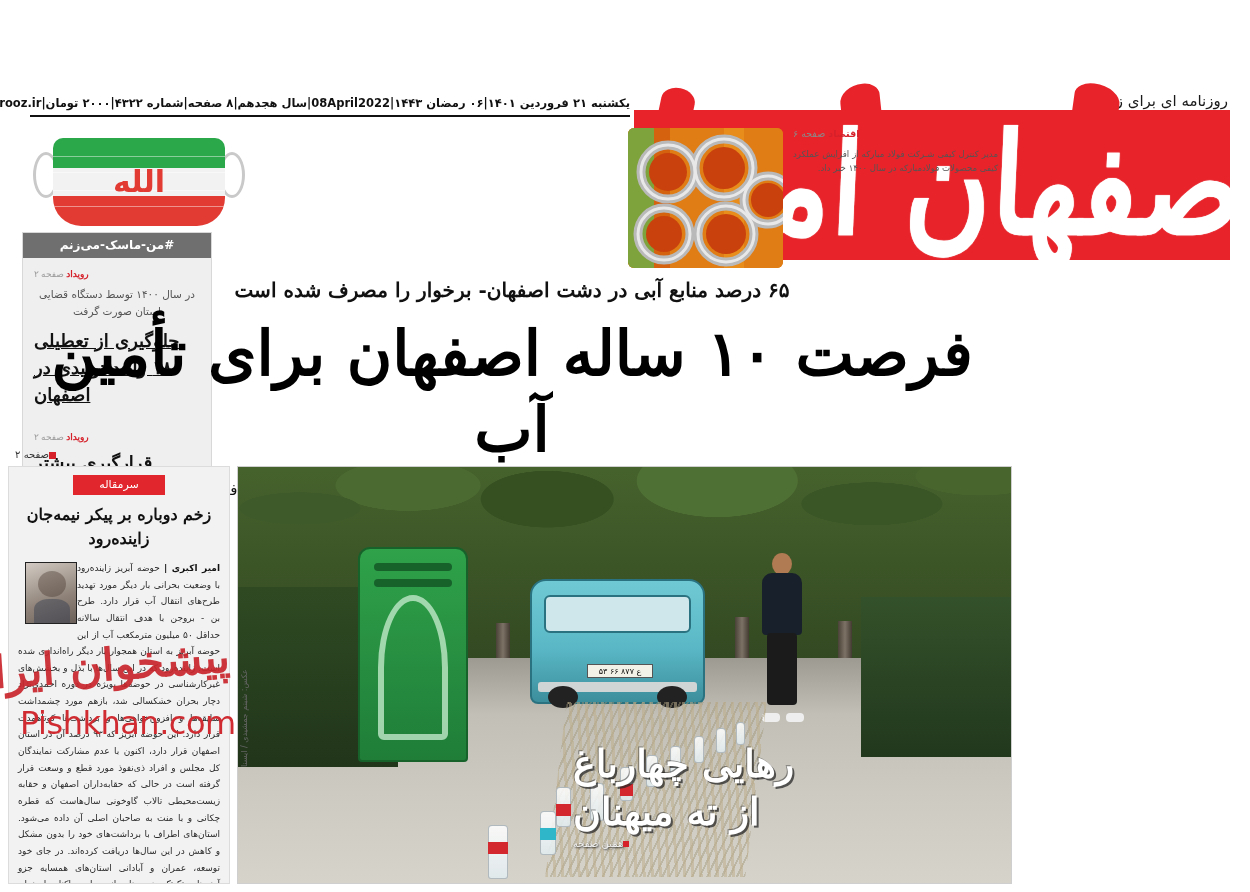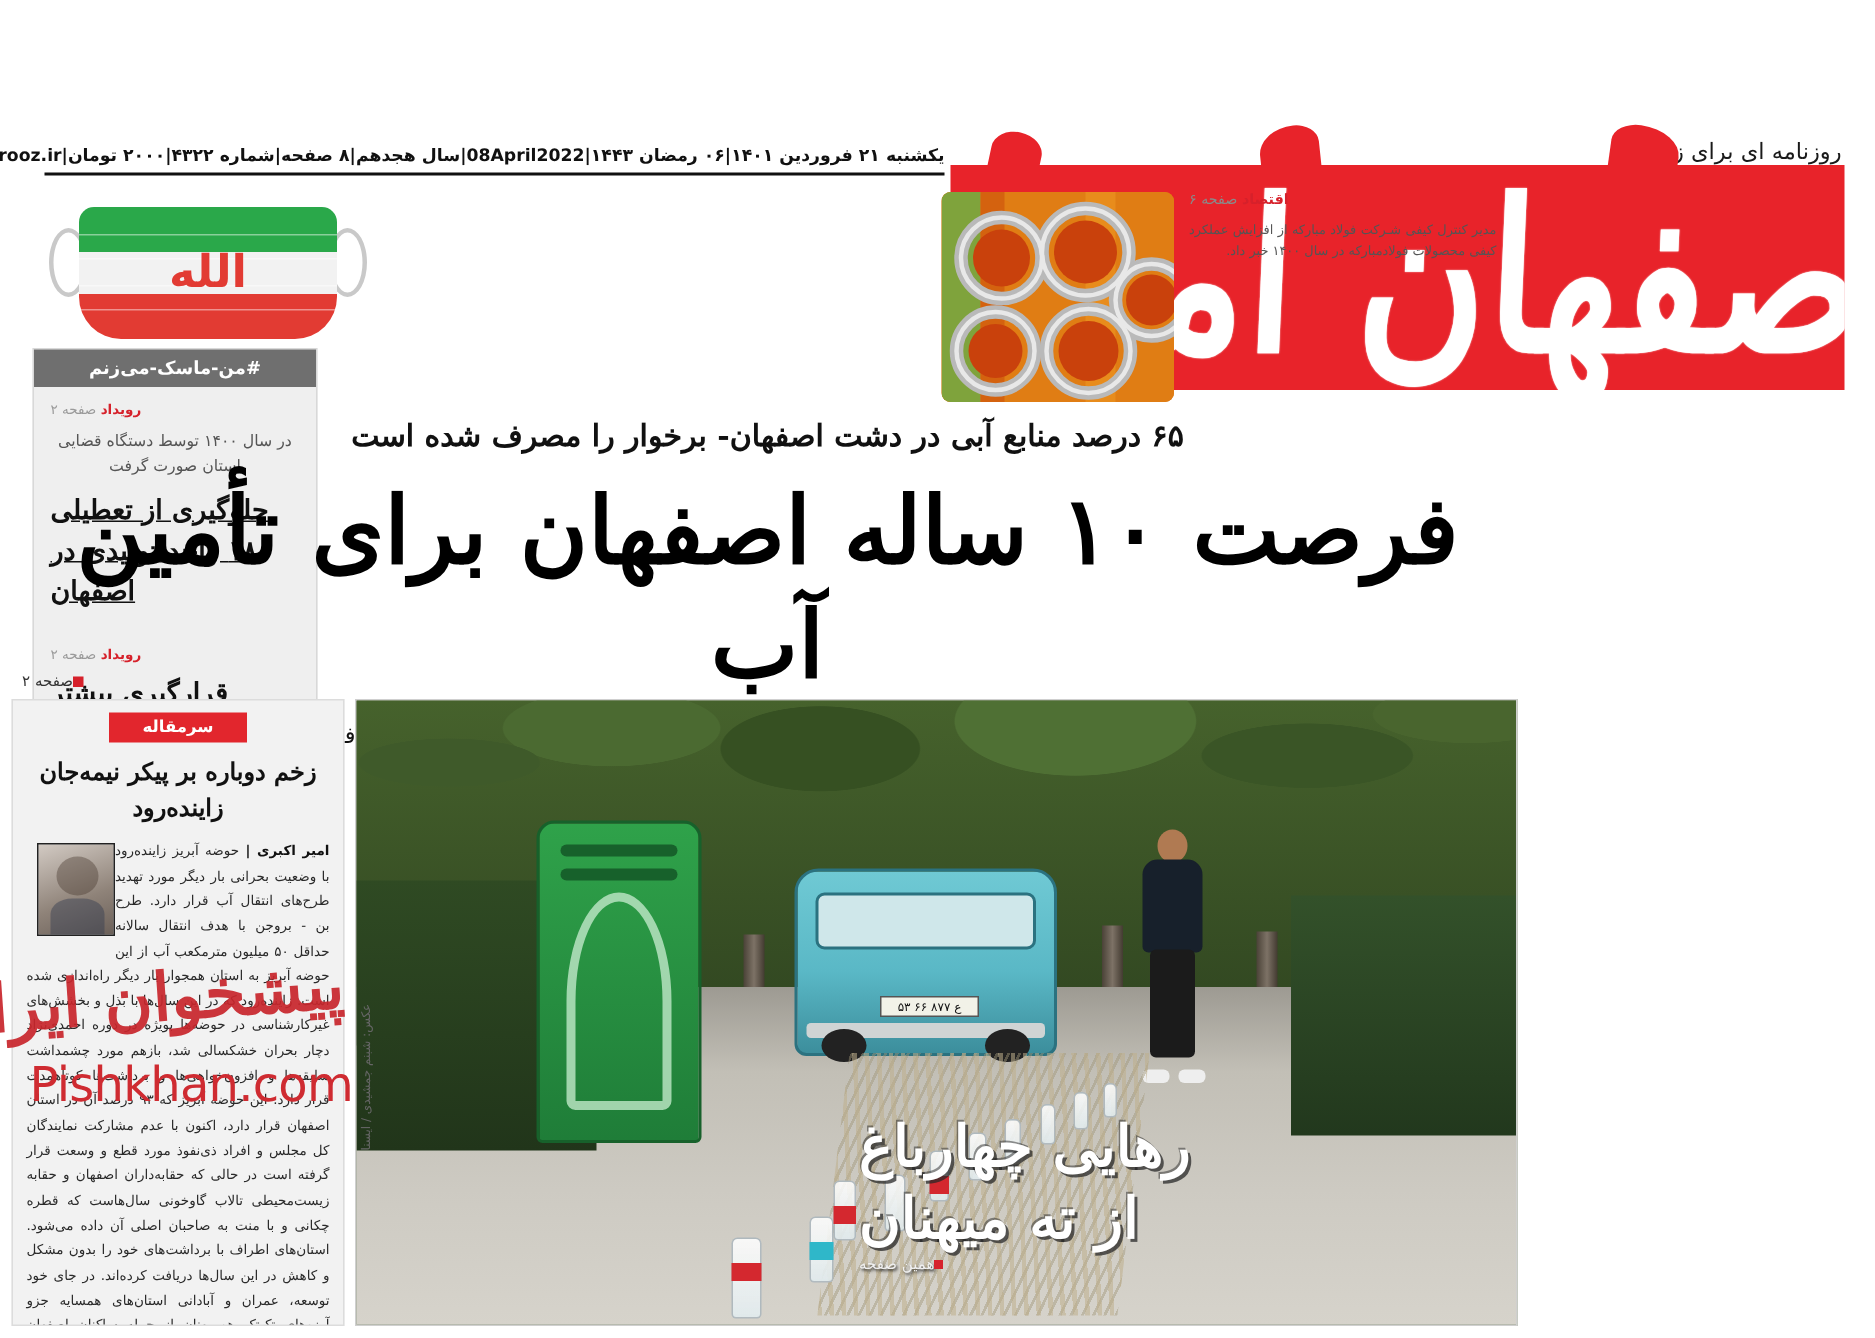"رویداد صفحه ۲" .side-tag { font-family: none -> Liberation Serif, serif }
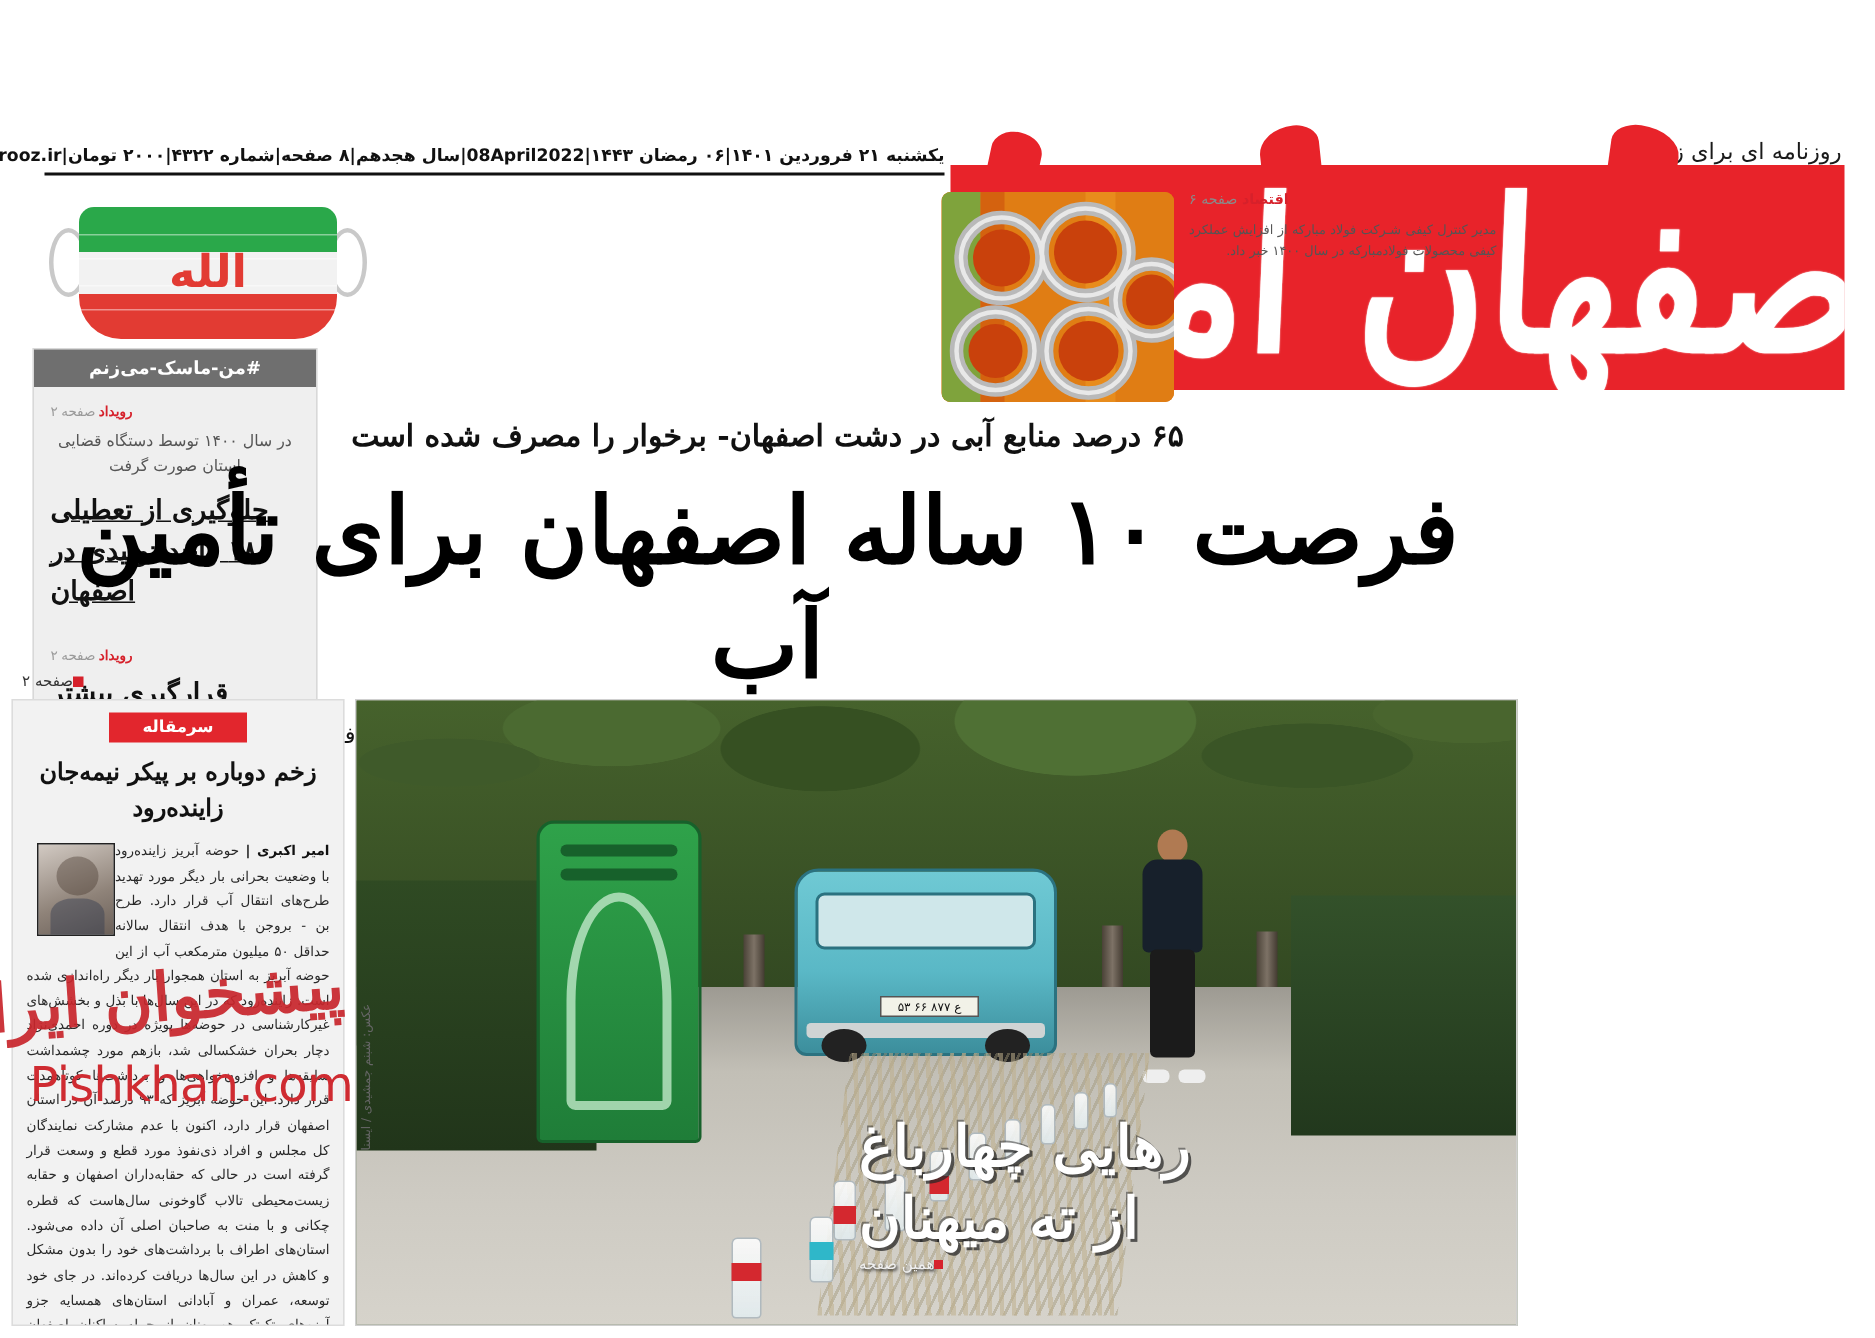"سرمقاله" .ed-banner { font-weight: 700 -> 400 }
